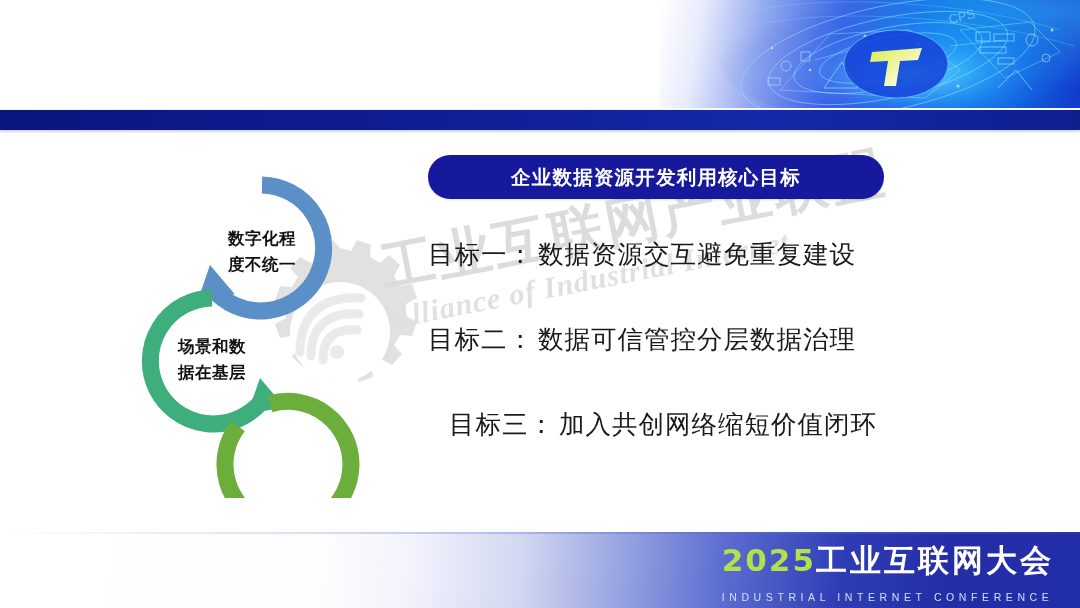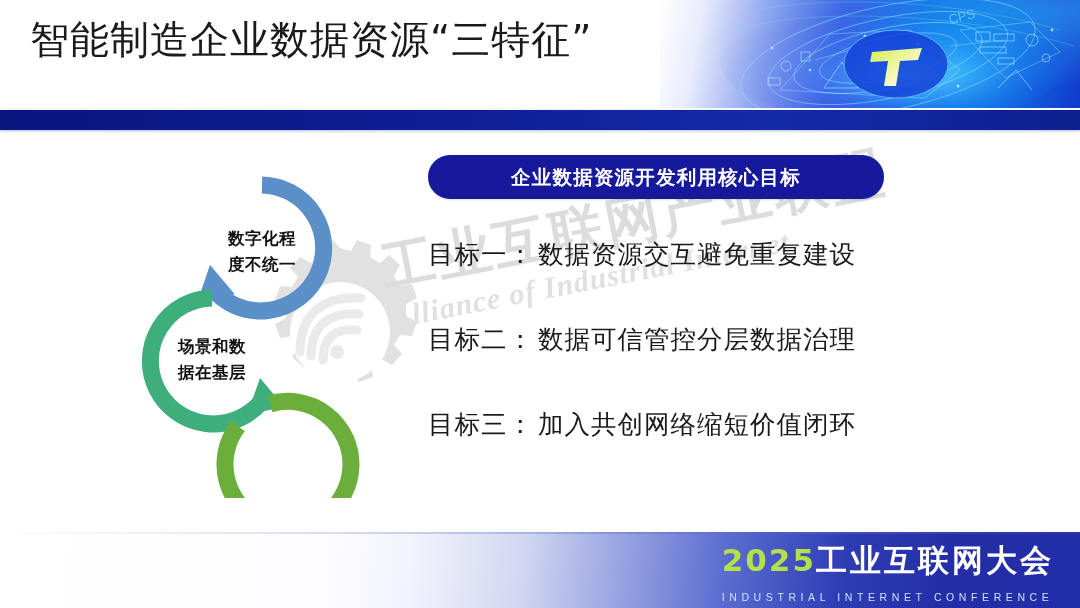"智能制造企业数据资源“三特征”" div.header-title { html: <div>智能制造企业数据资源“三特征”</div> -> none }
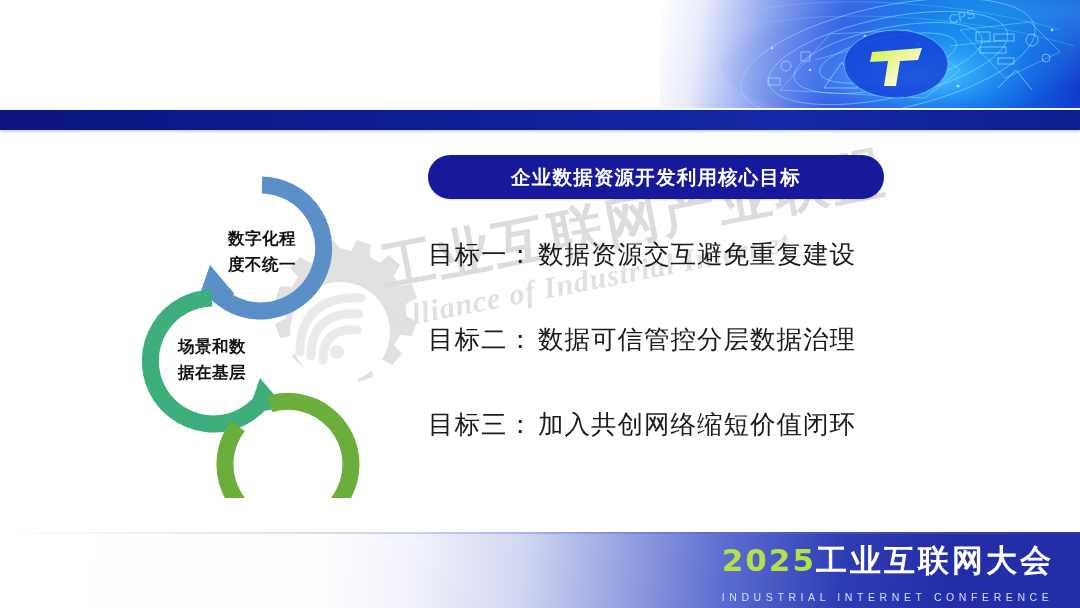"目标三： 加入共创网络缩短价值闭环" .goal-item:last-child { text-align: none -> center }
